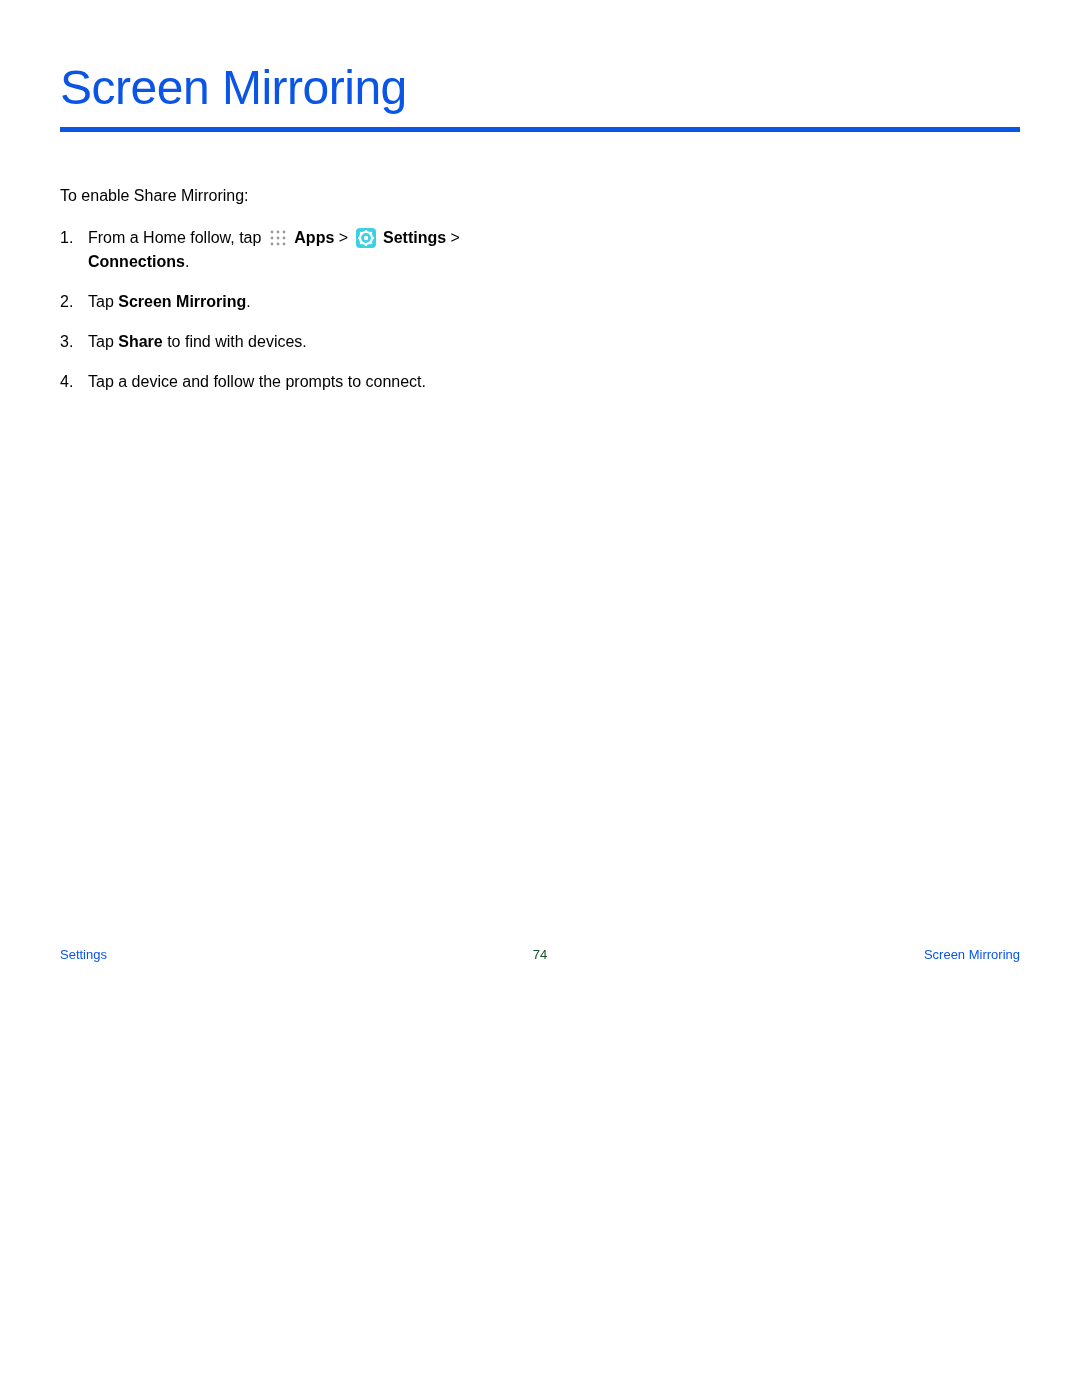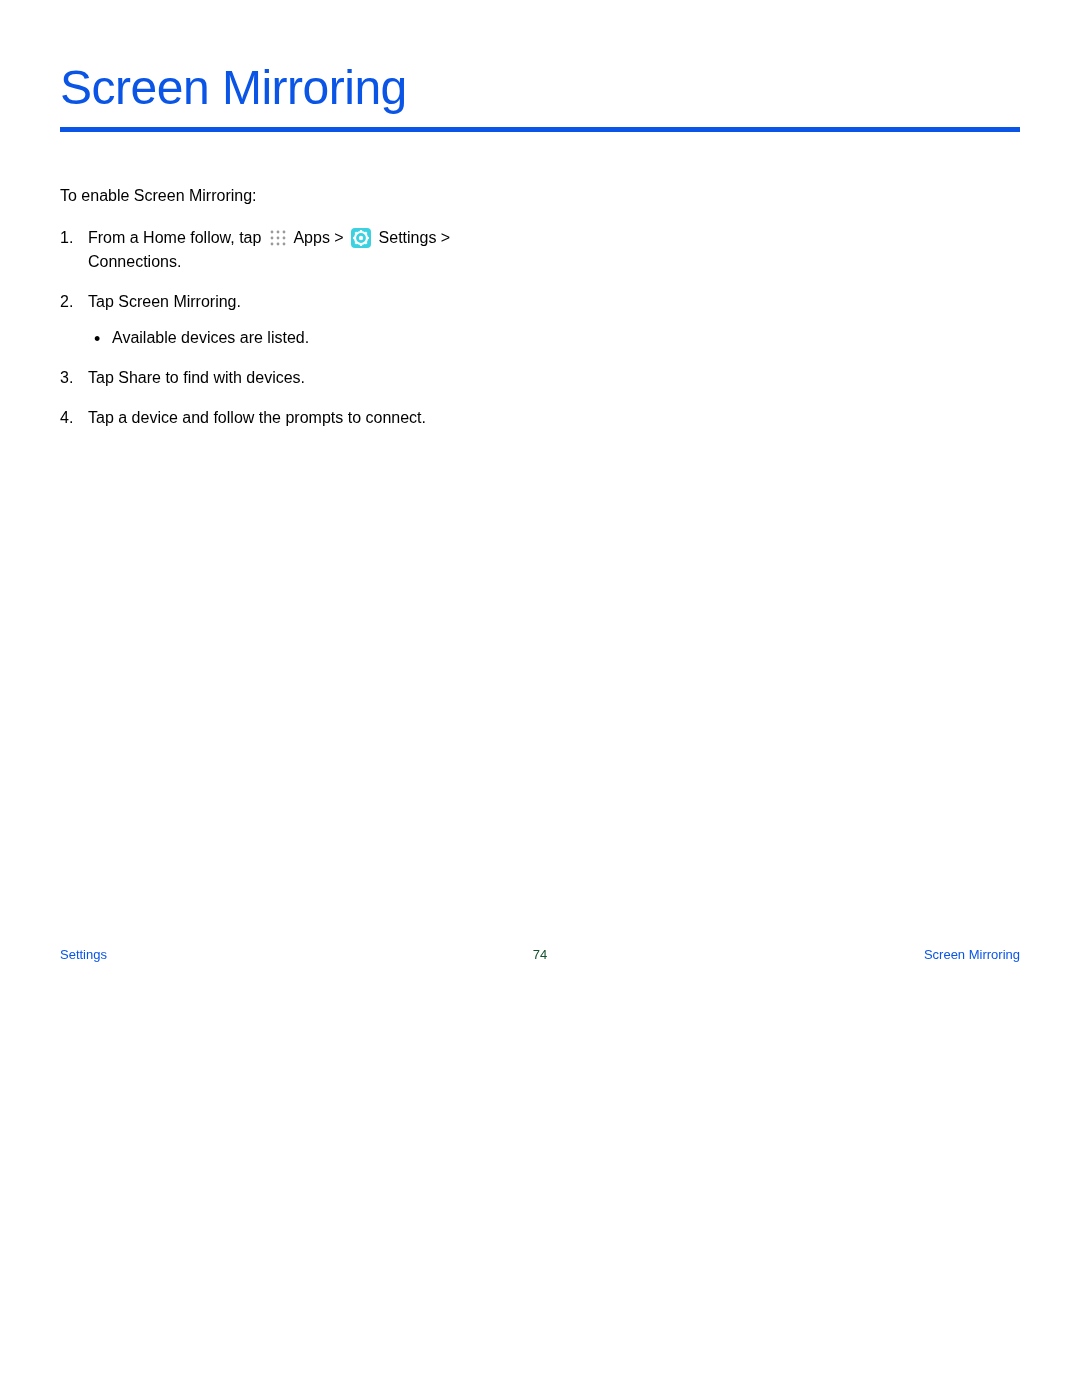"To enable Screen Mirroring:" p.intro { text: Screen -> Share }
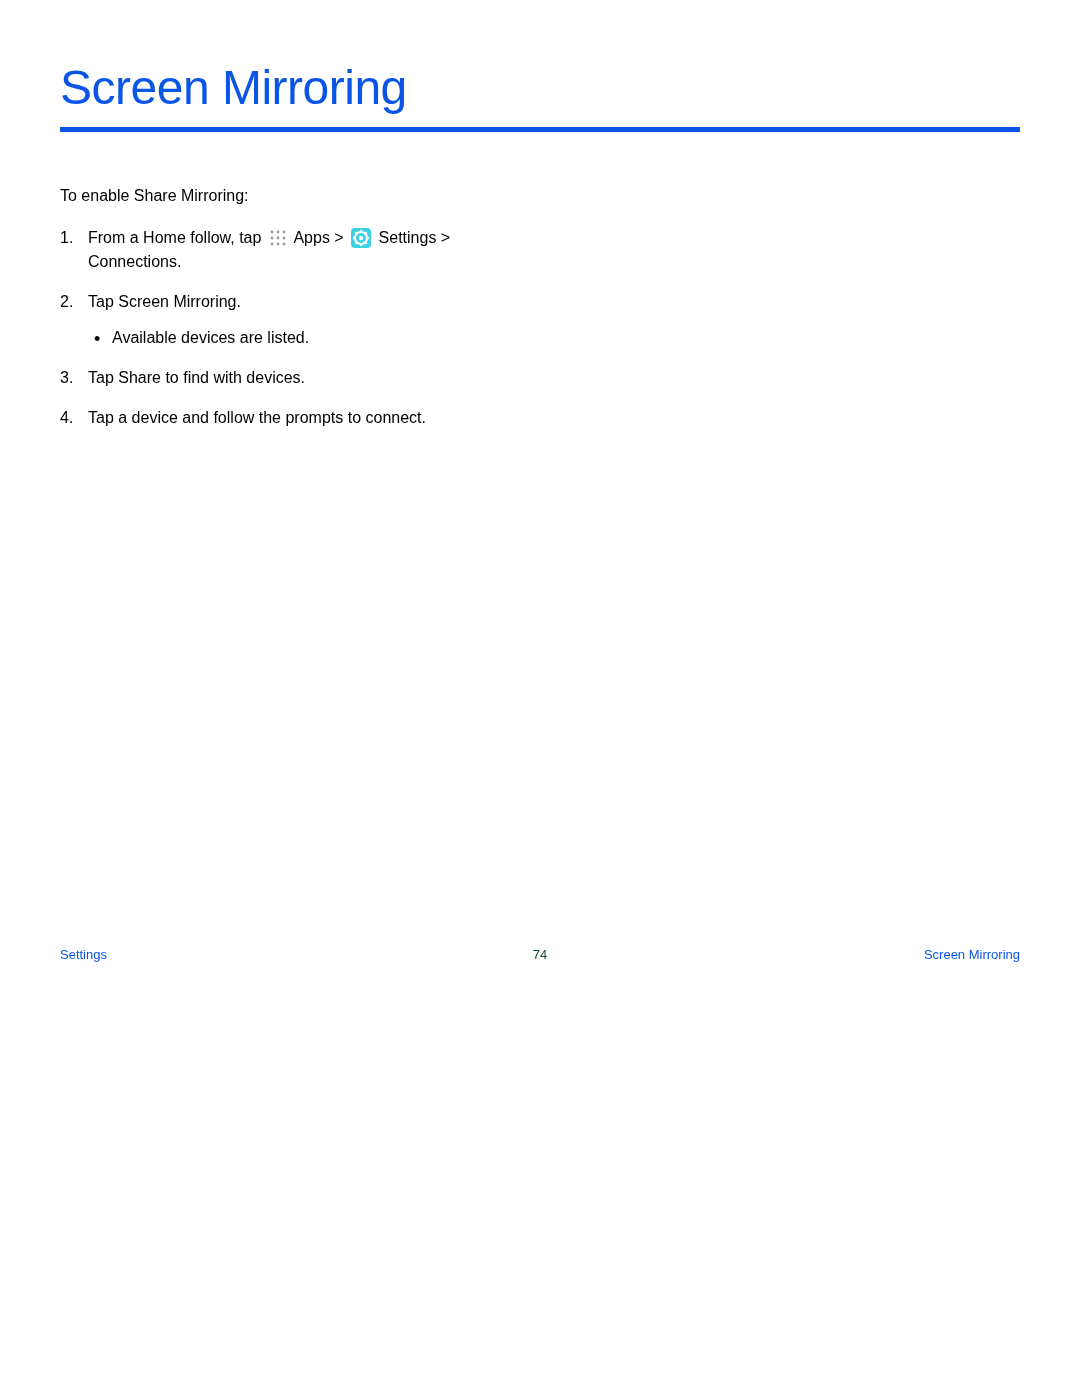"Apps" b { font-weight: 400 -> 700 }
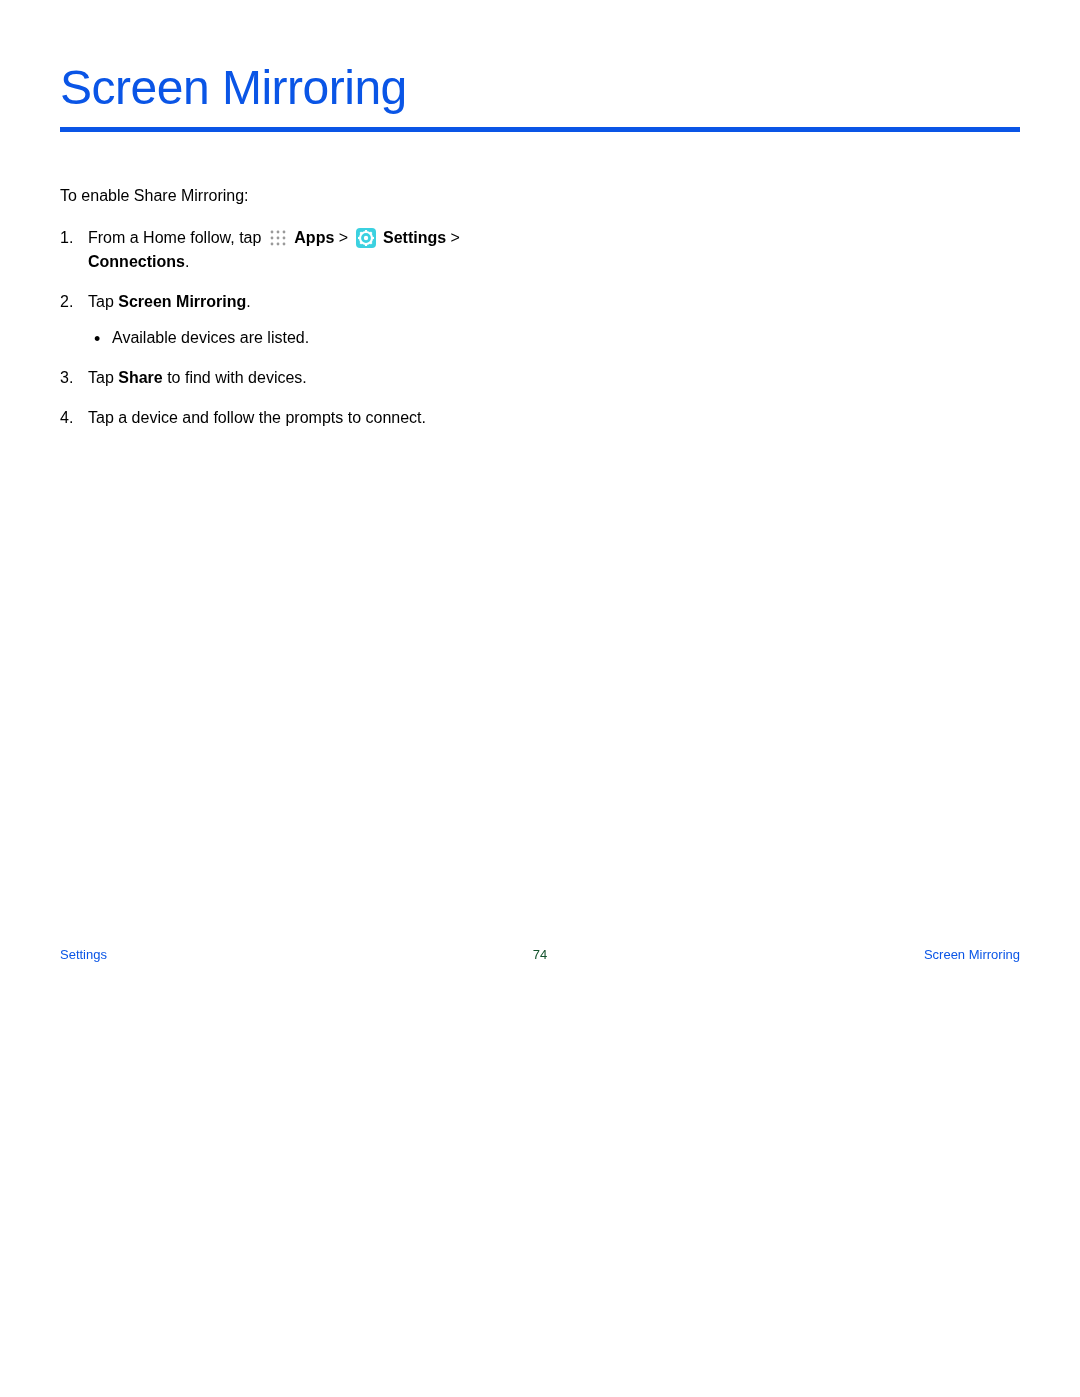"Available devices are listed." ul.bullets { html: <ul> <li>Available devices are listed.</li> </ul> -> none }
